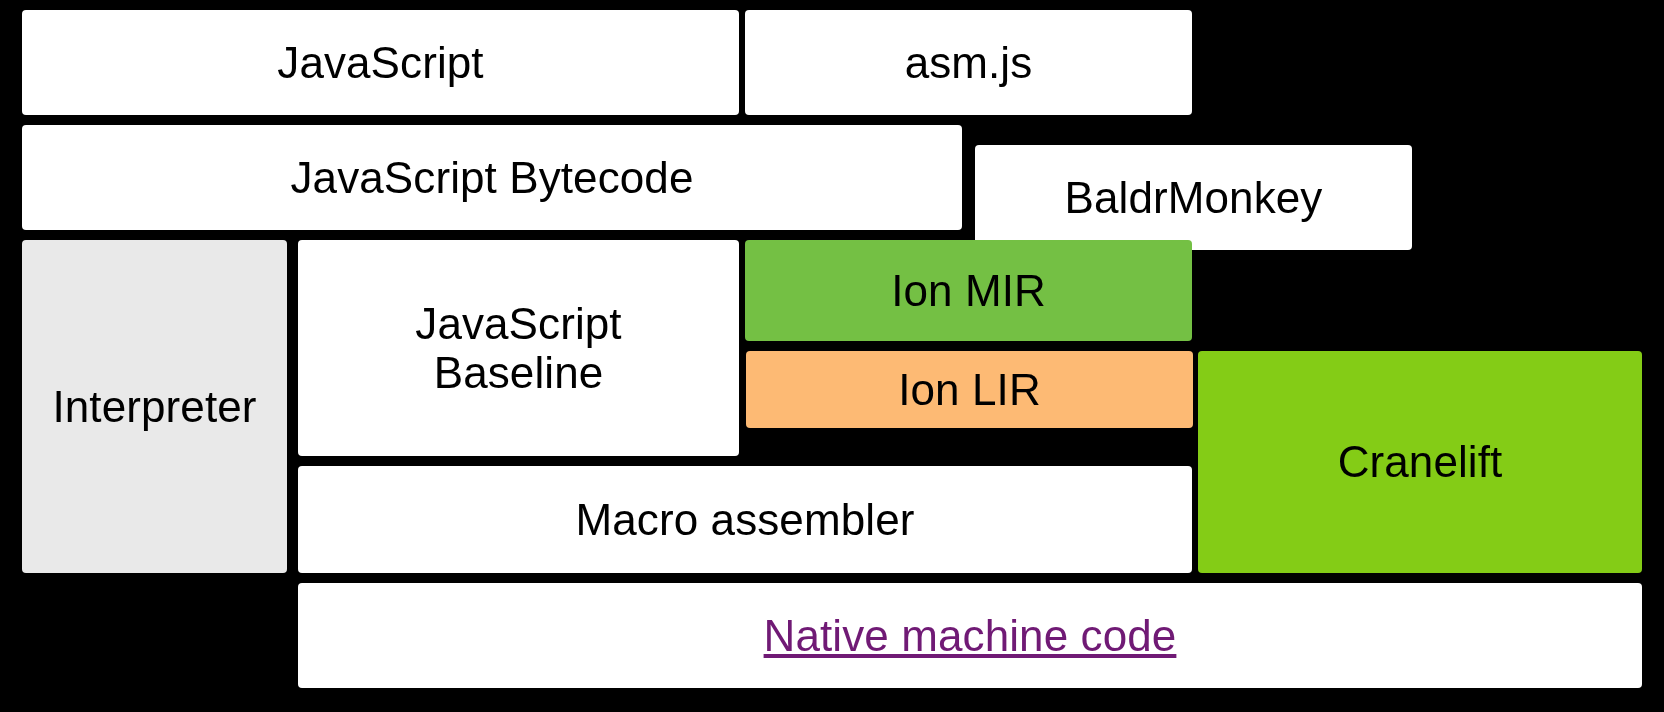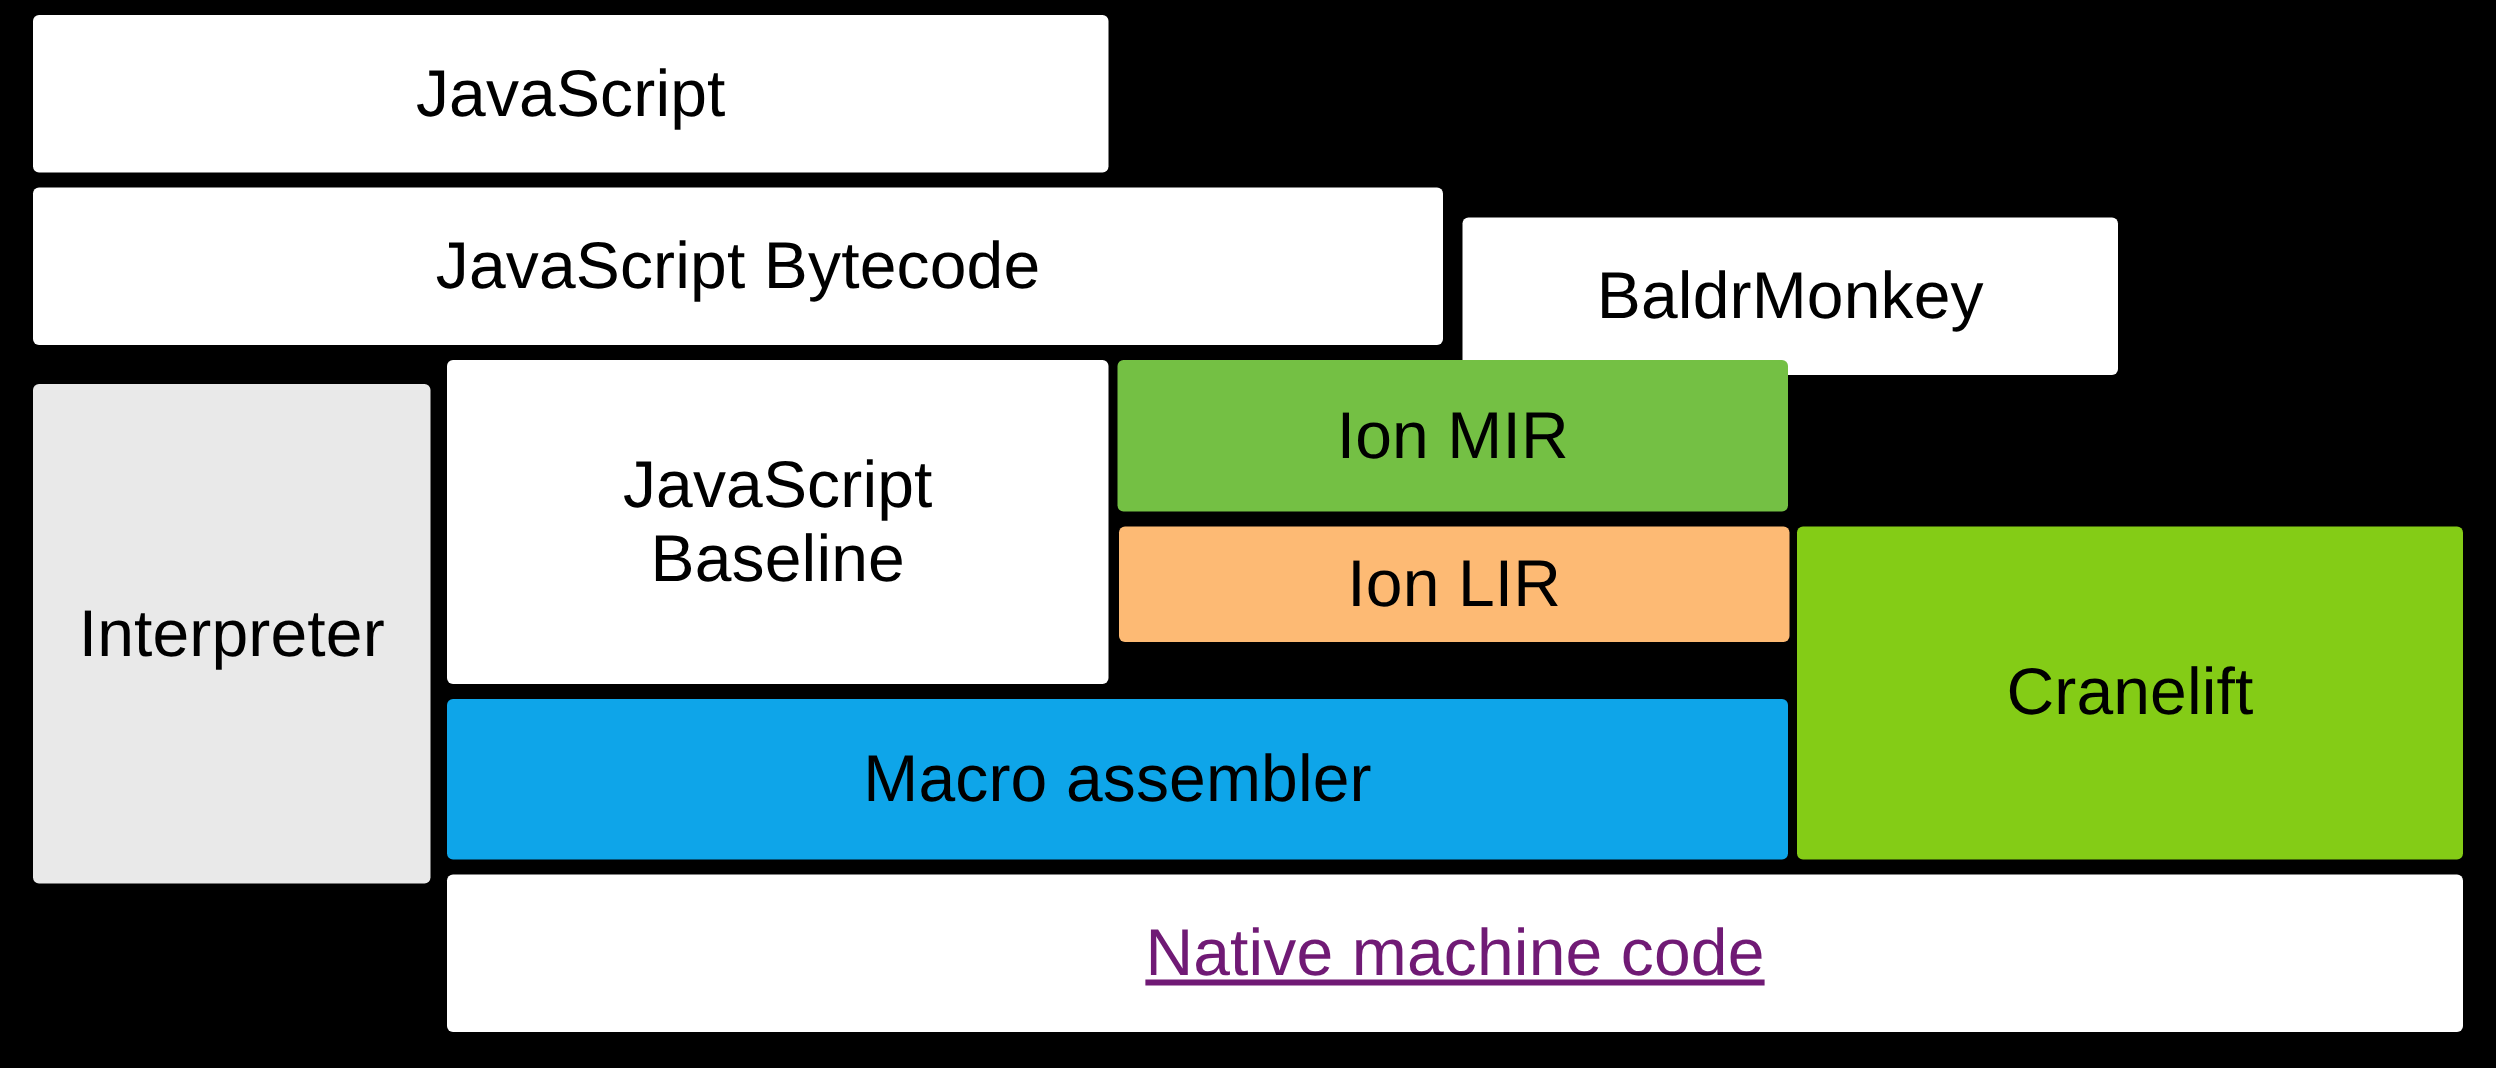"asm.js" div.box { html: none -> <div>asm.js</div> }
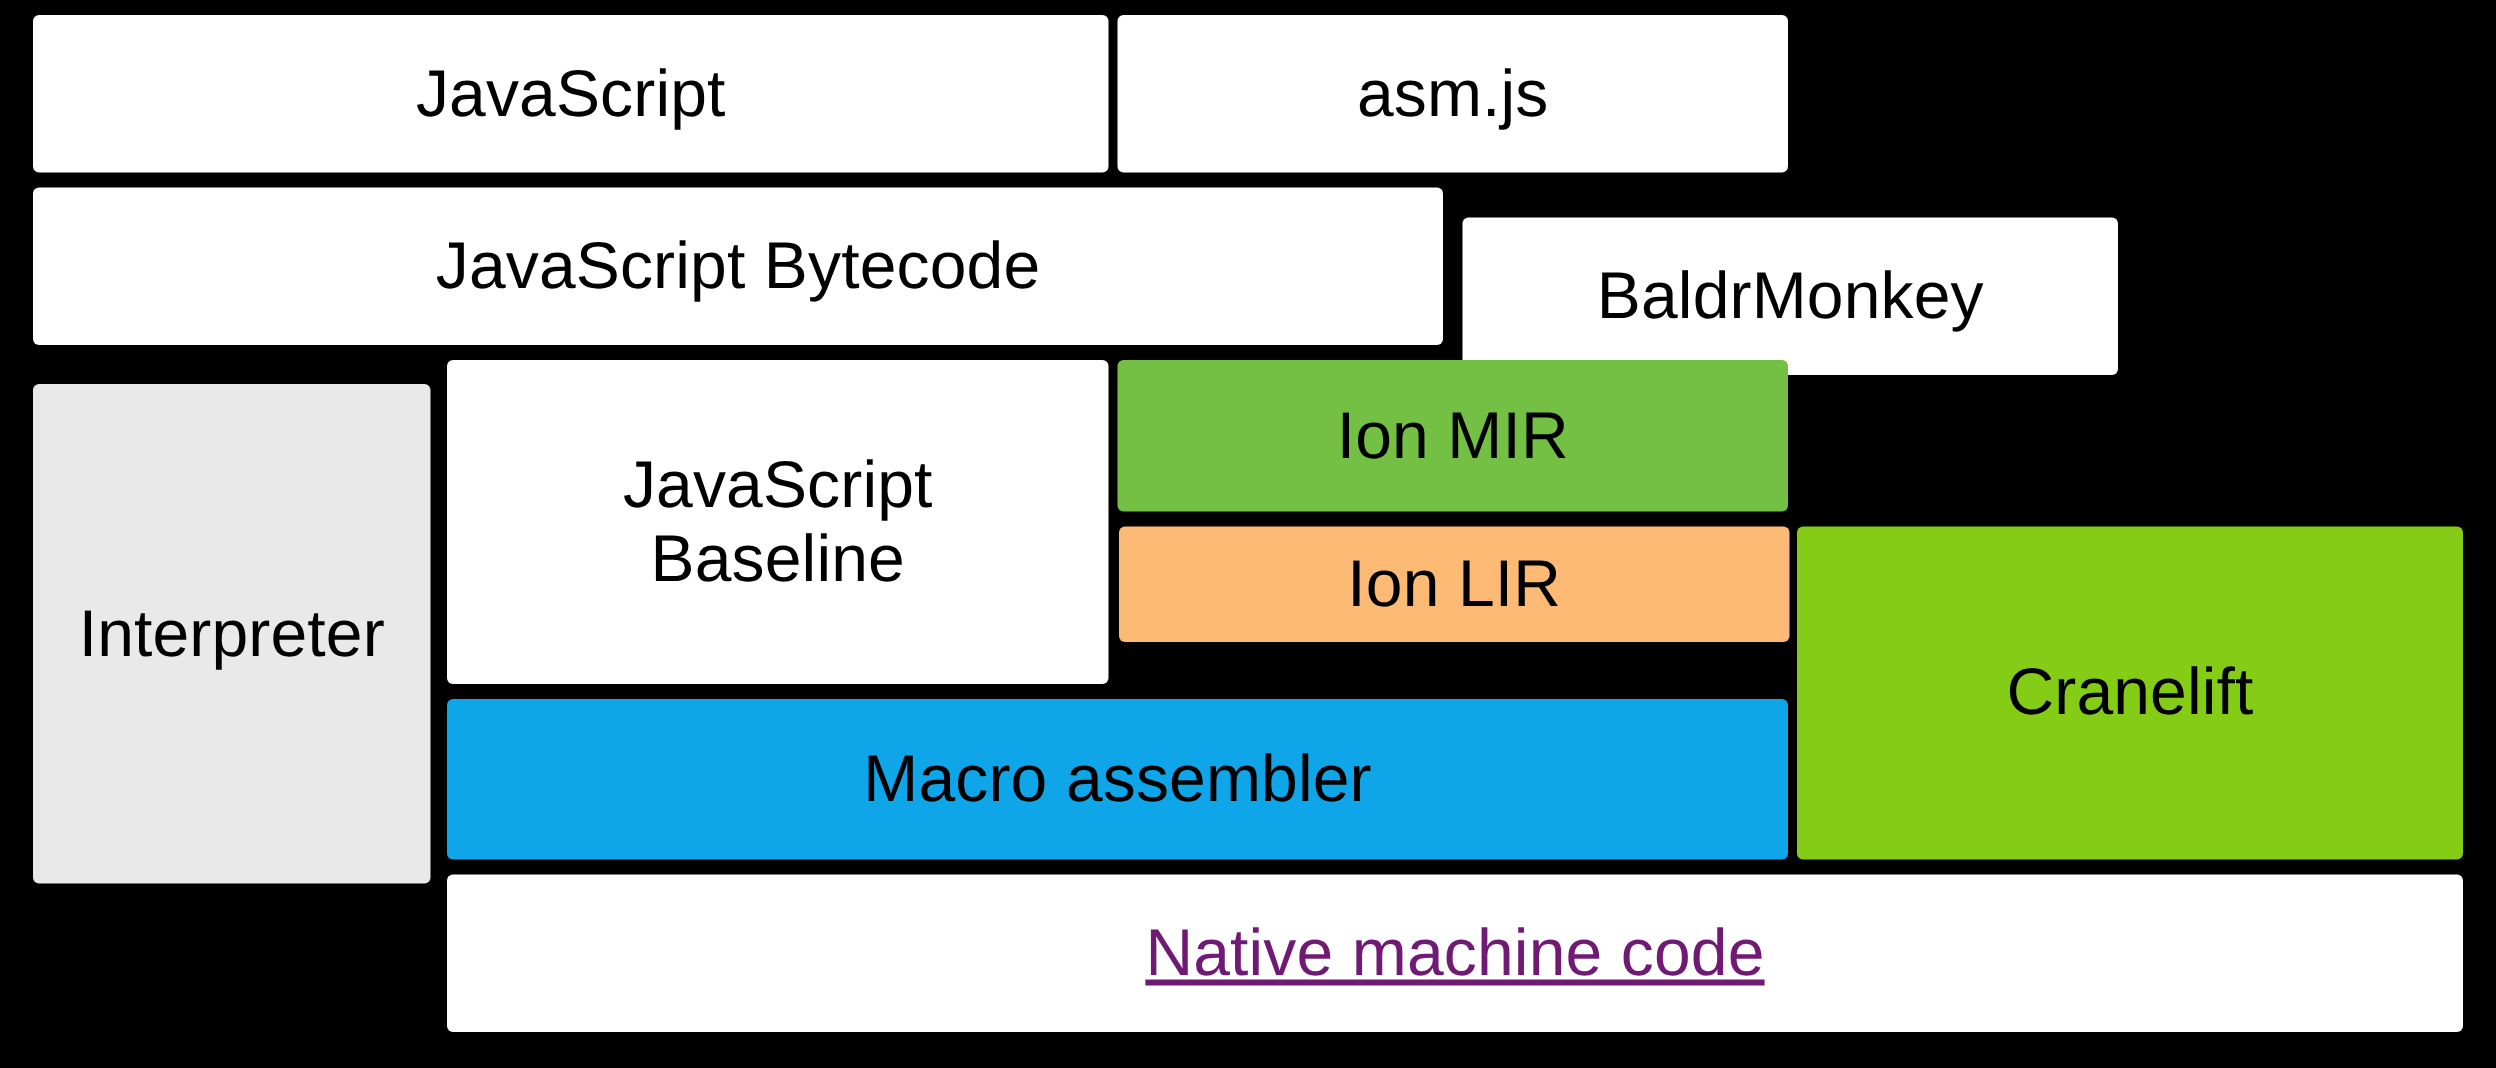"Interpreter" .fill-gray { margin-top: 16px -> none }
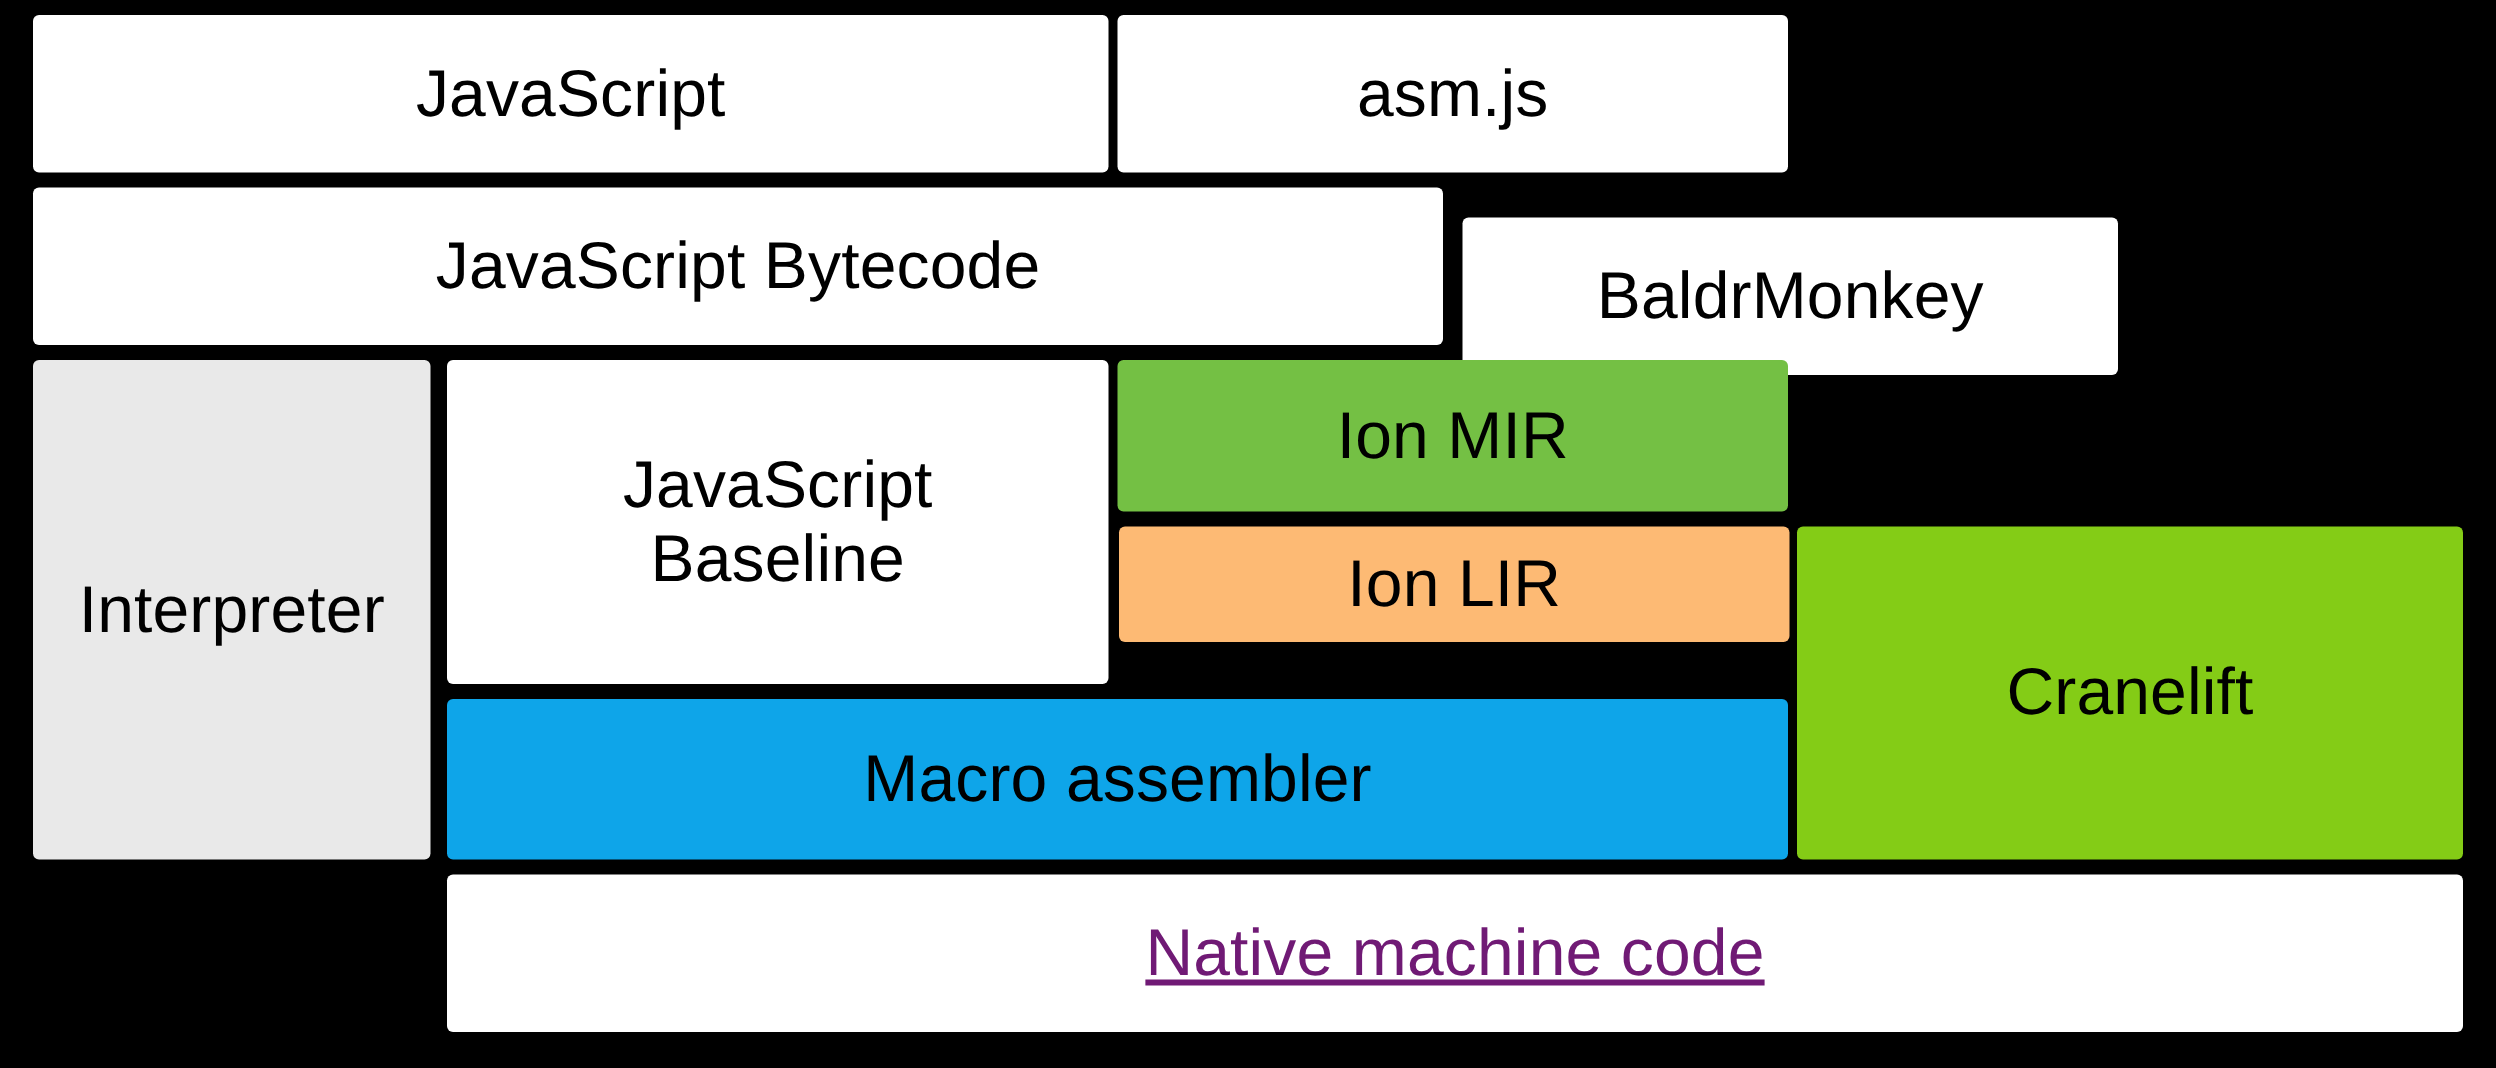"Macro assembler" div.box { background: #0ea5e9 -> #ffffff }
